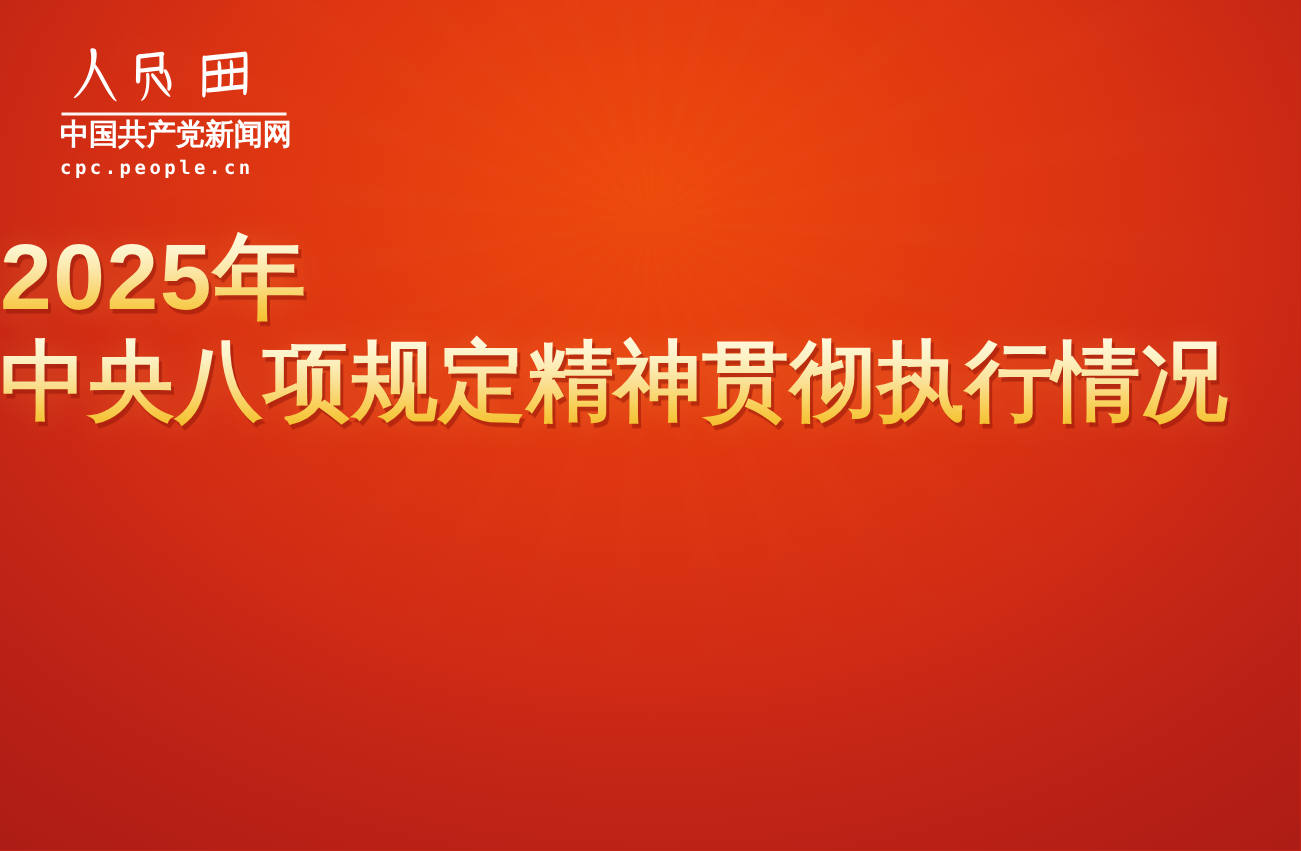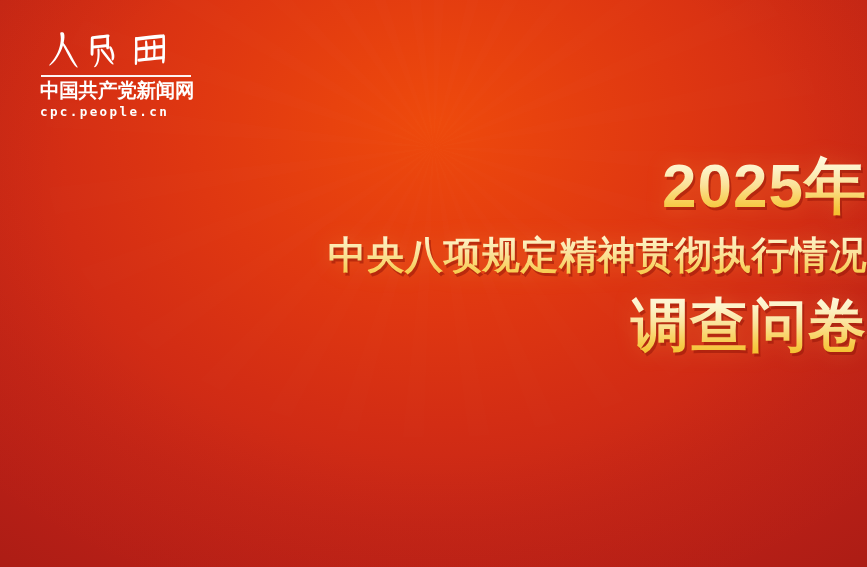"2025年" #title { text-align: right -> left }
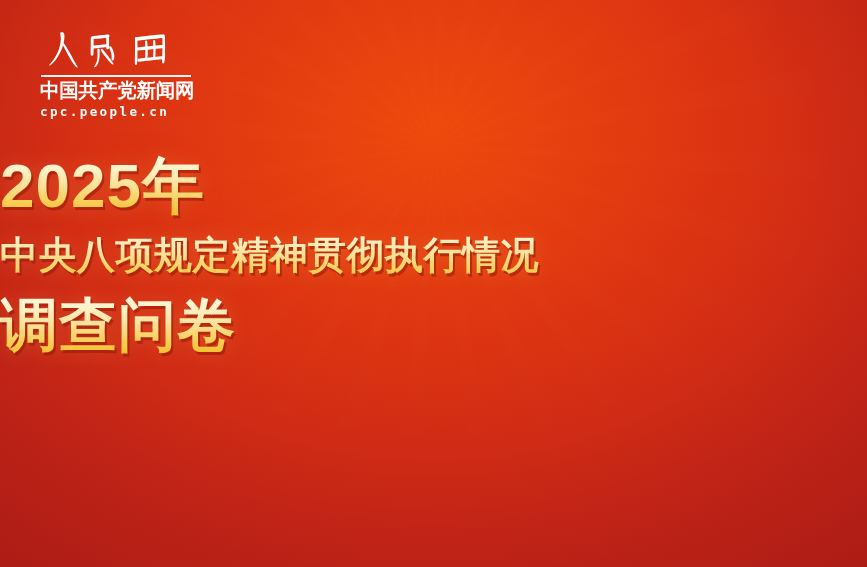"中央八项规定精神贯彻执行情况" #line-main { font-size: 38px -> 58px }
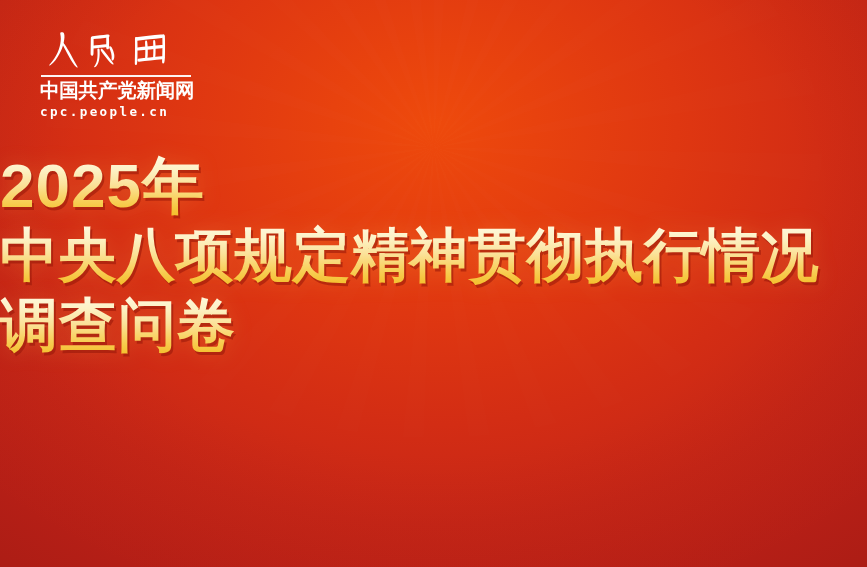"调查问卷" span.tline { html: <span>调查问卷</span> -> none }
